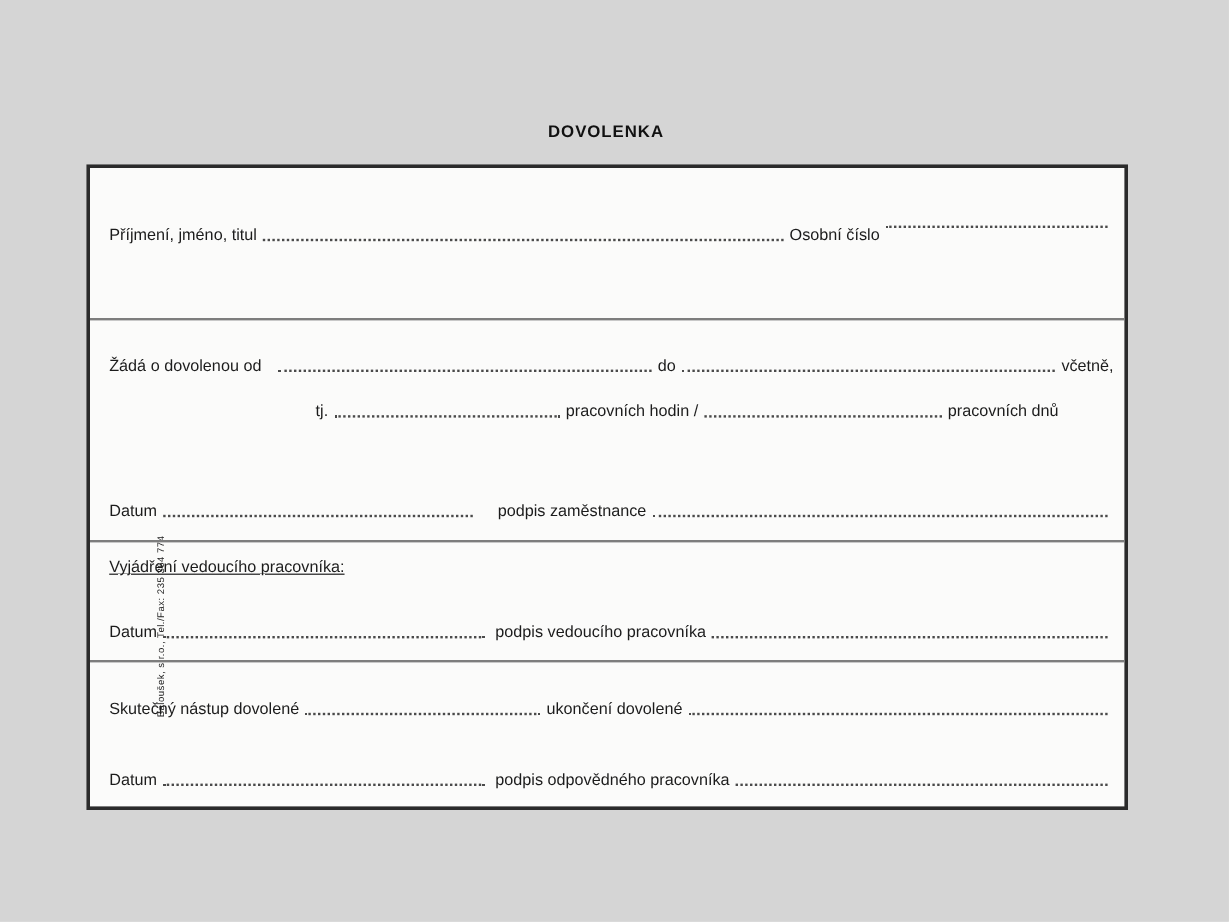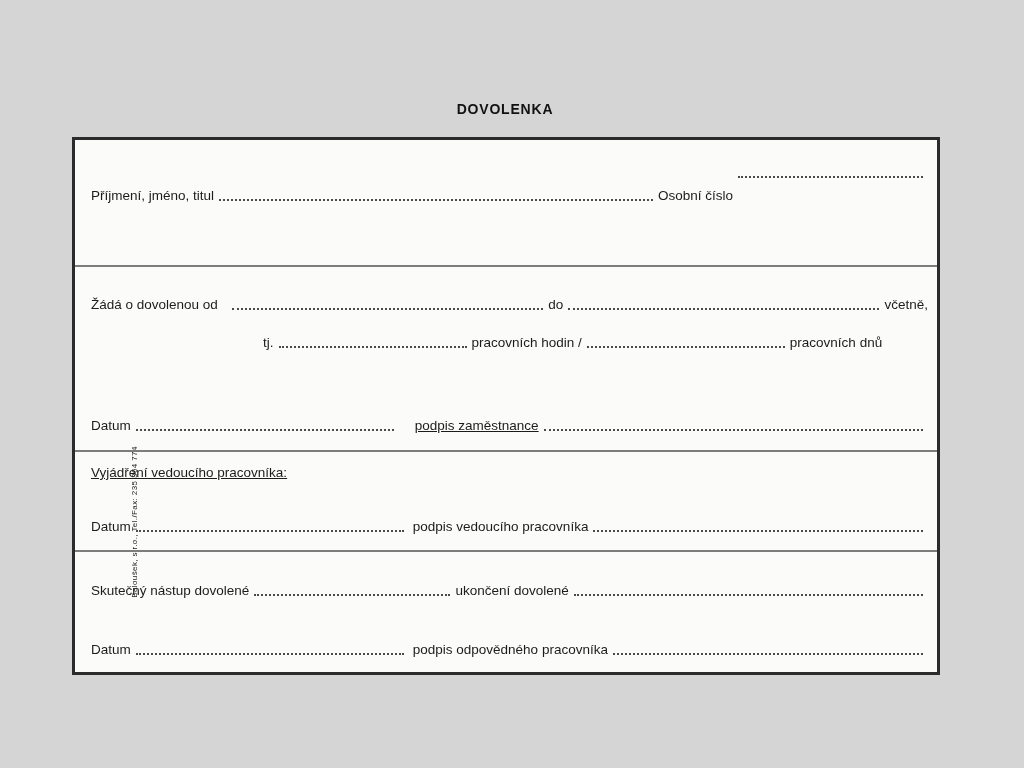"Osobní číslo" .right-col { align-items: flex-start -> center }
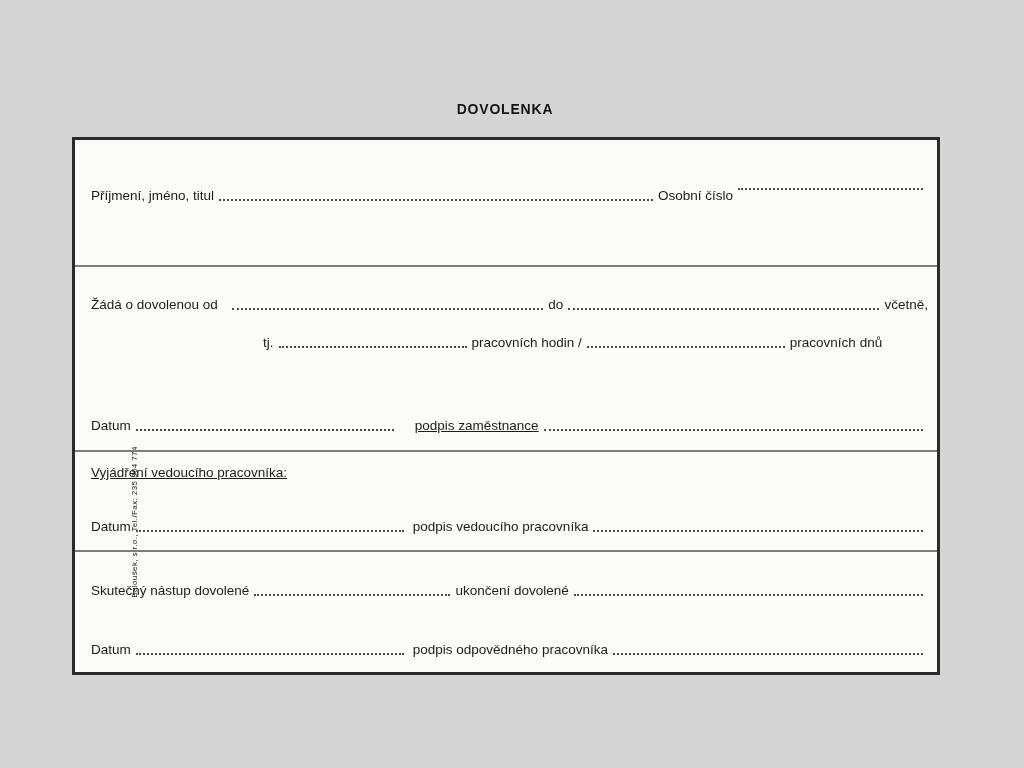"podpis zaměstnance" span.lbl { text-decoration: underline -> none }
